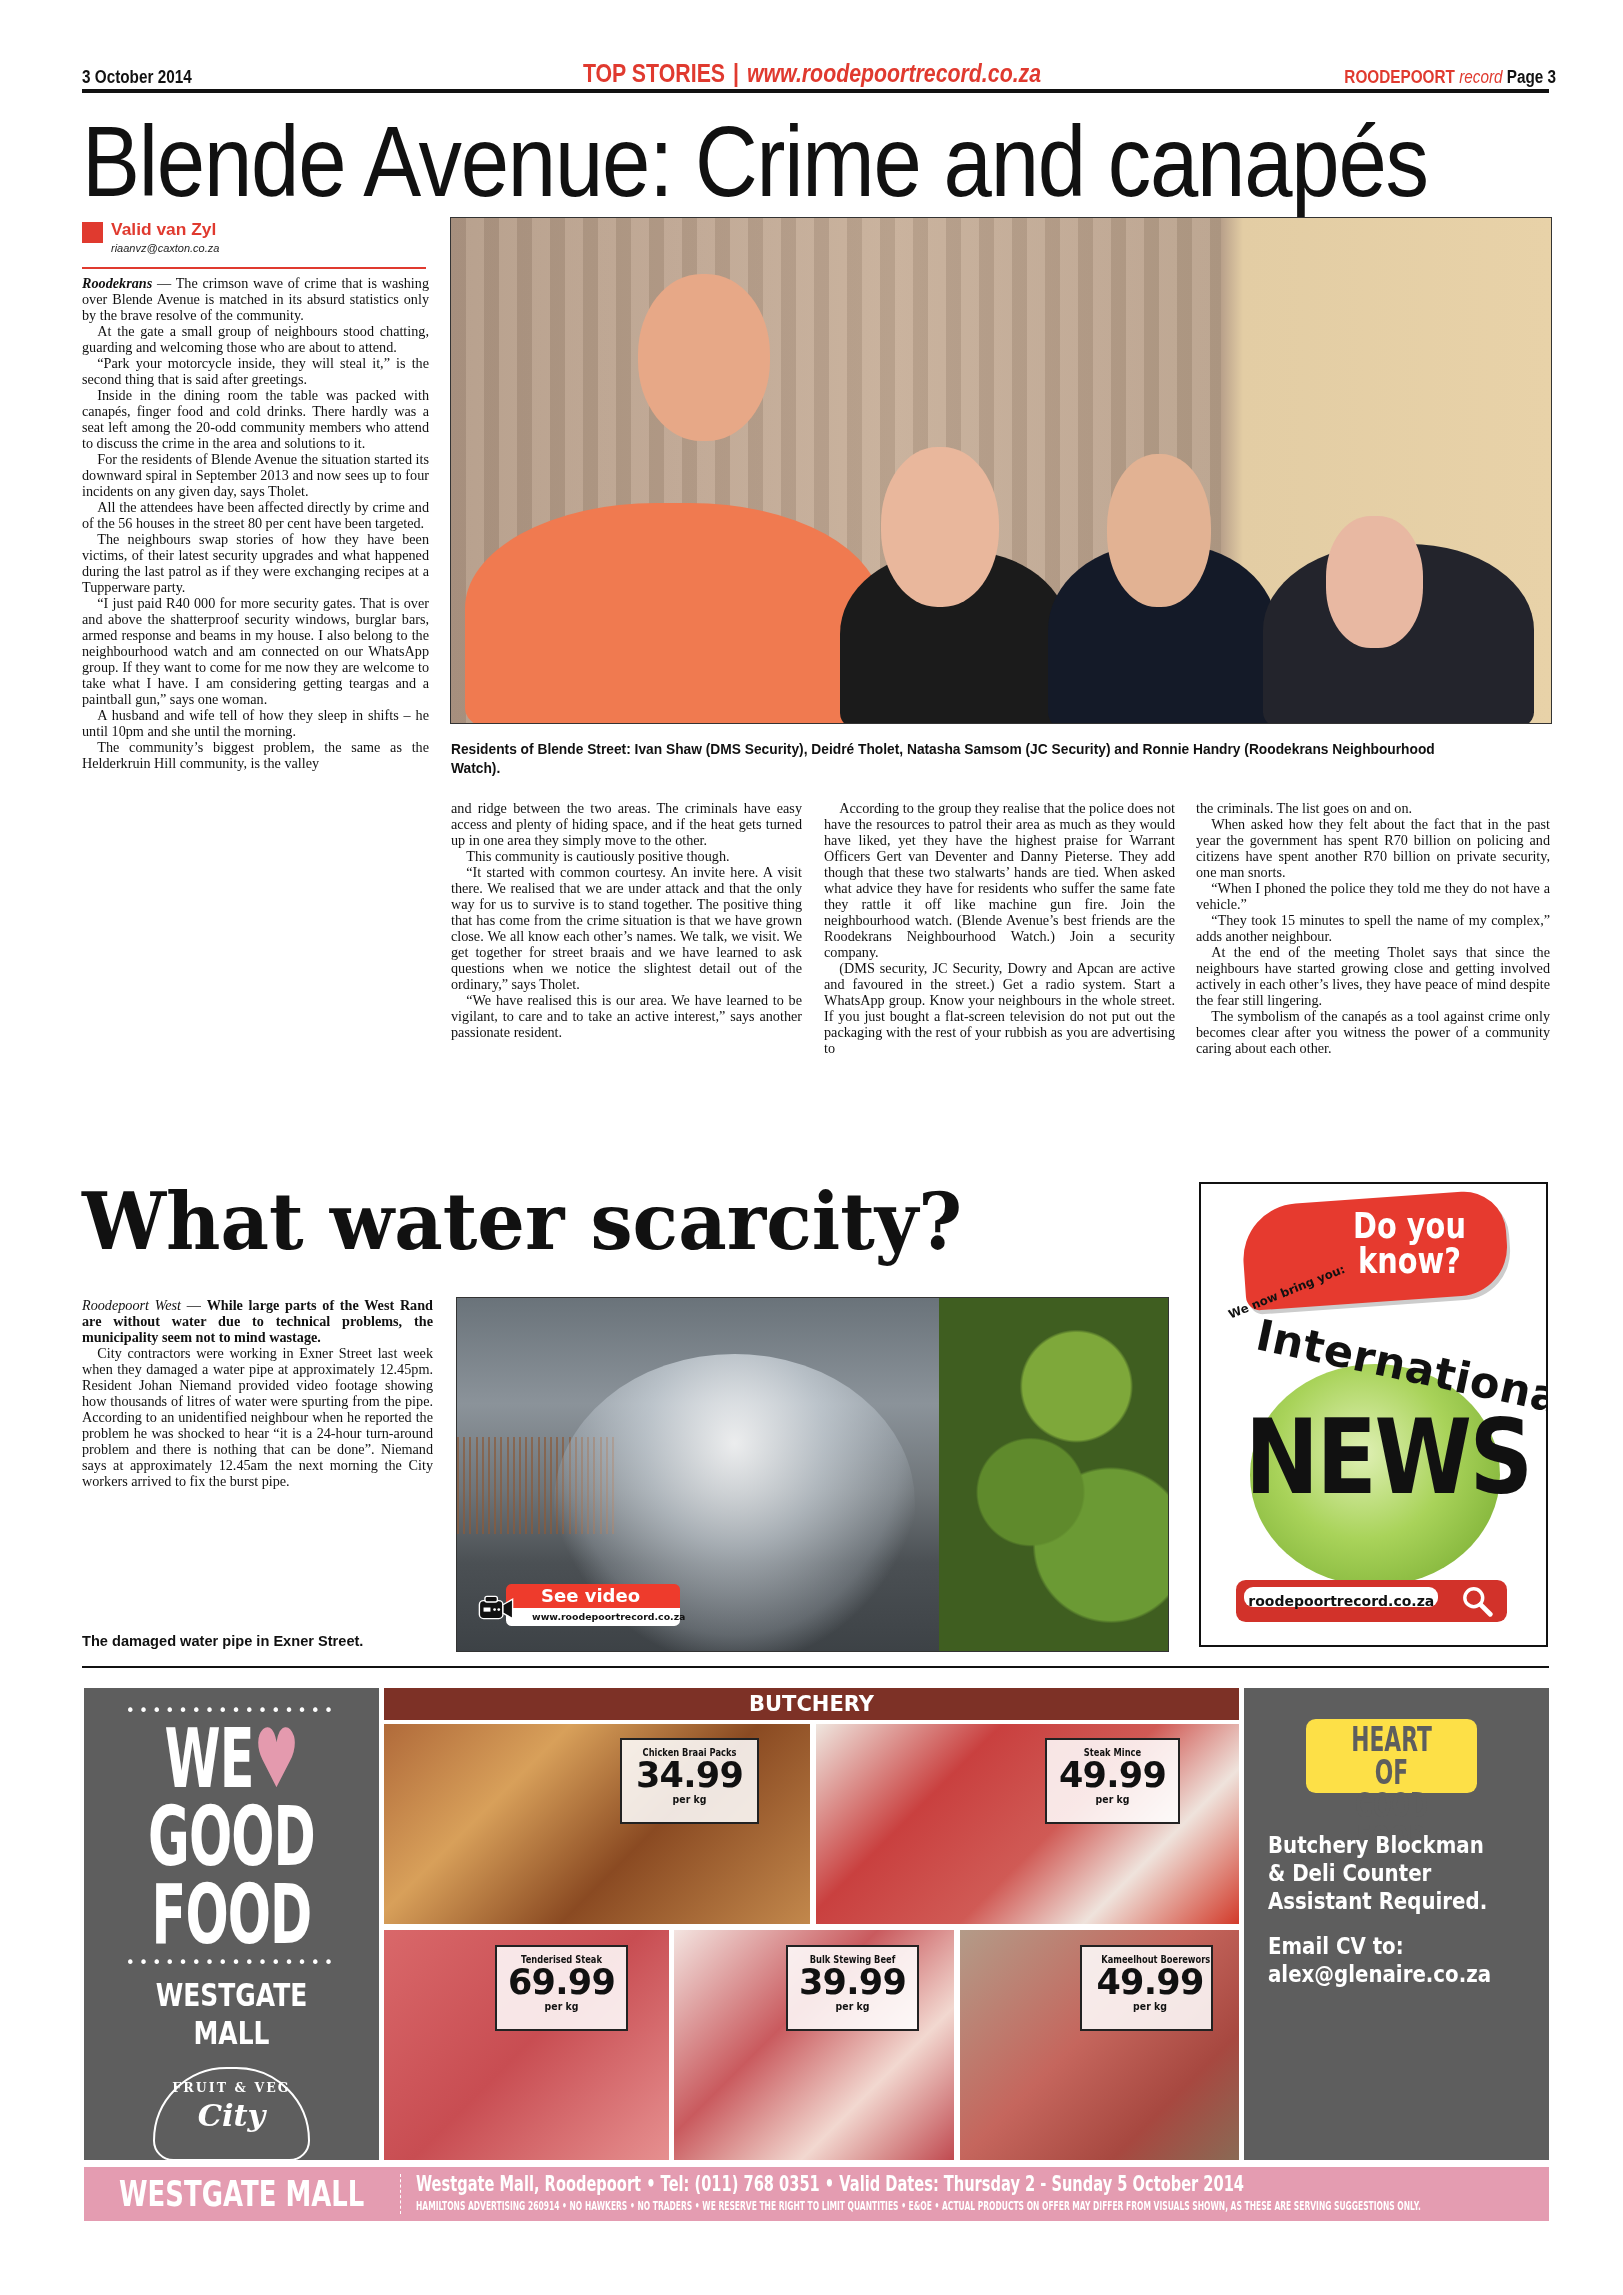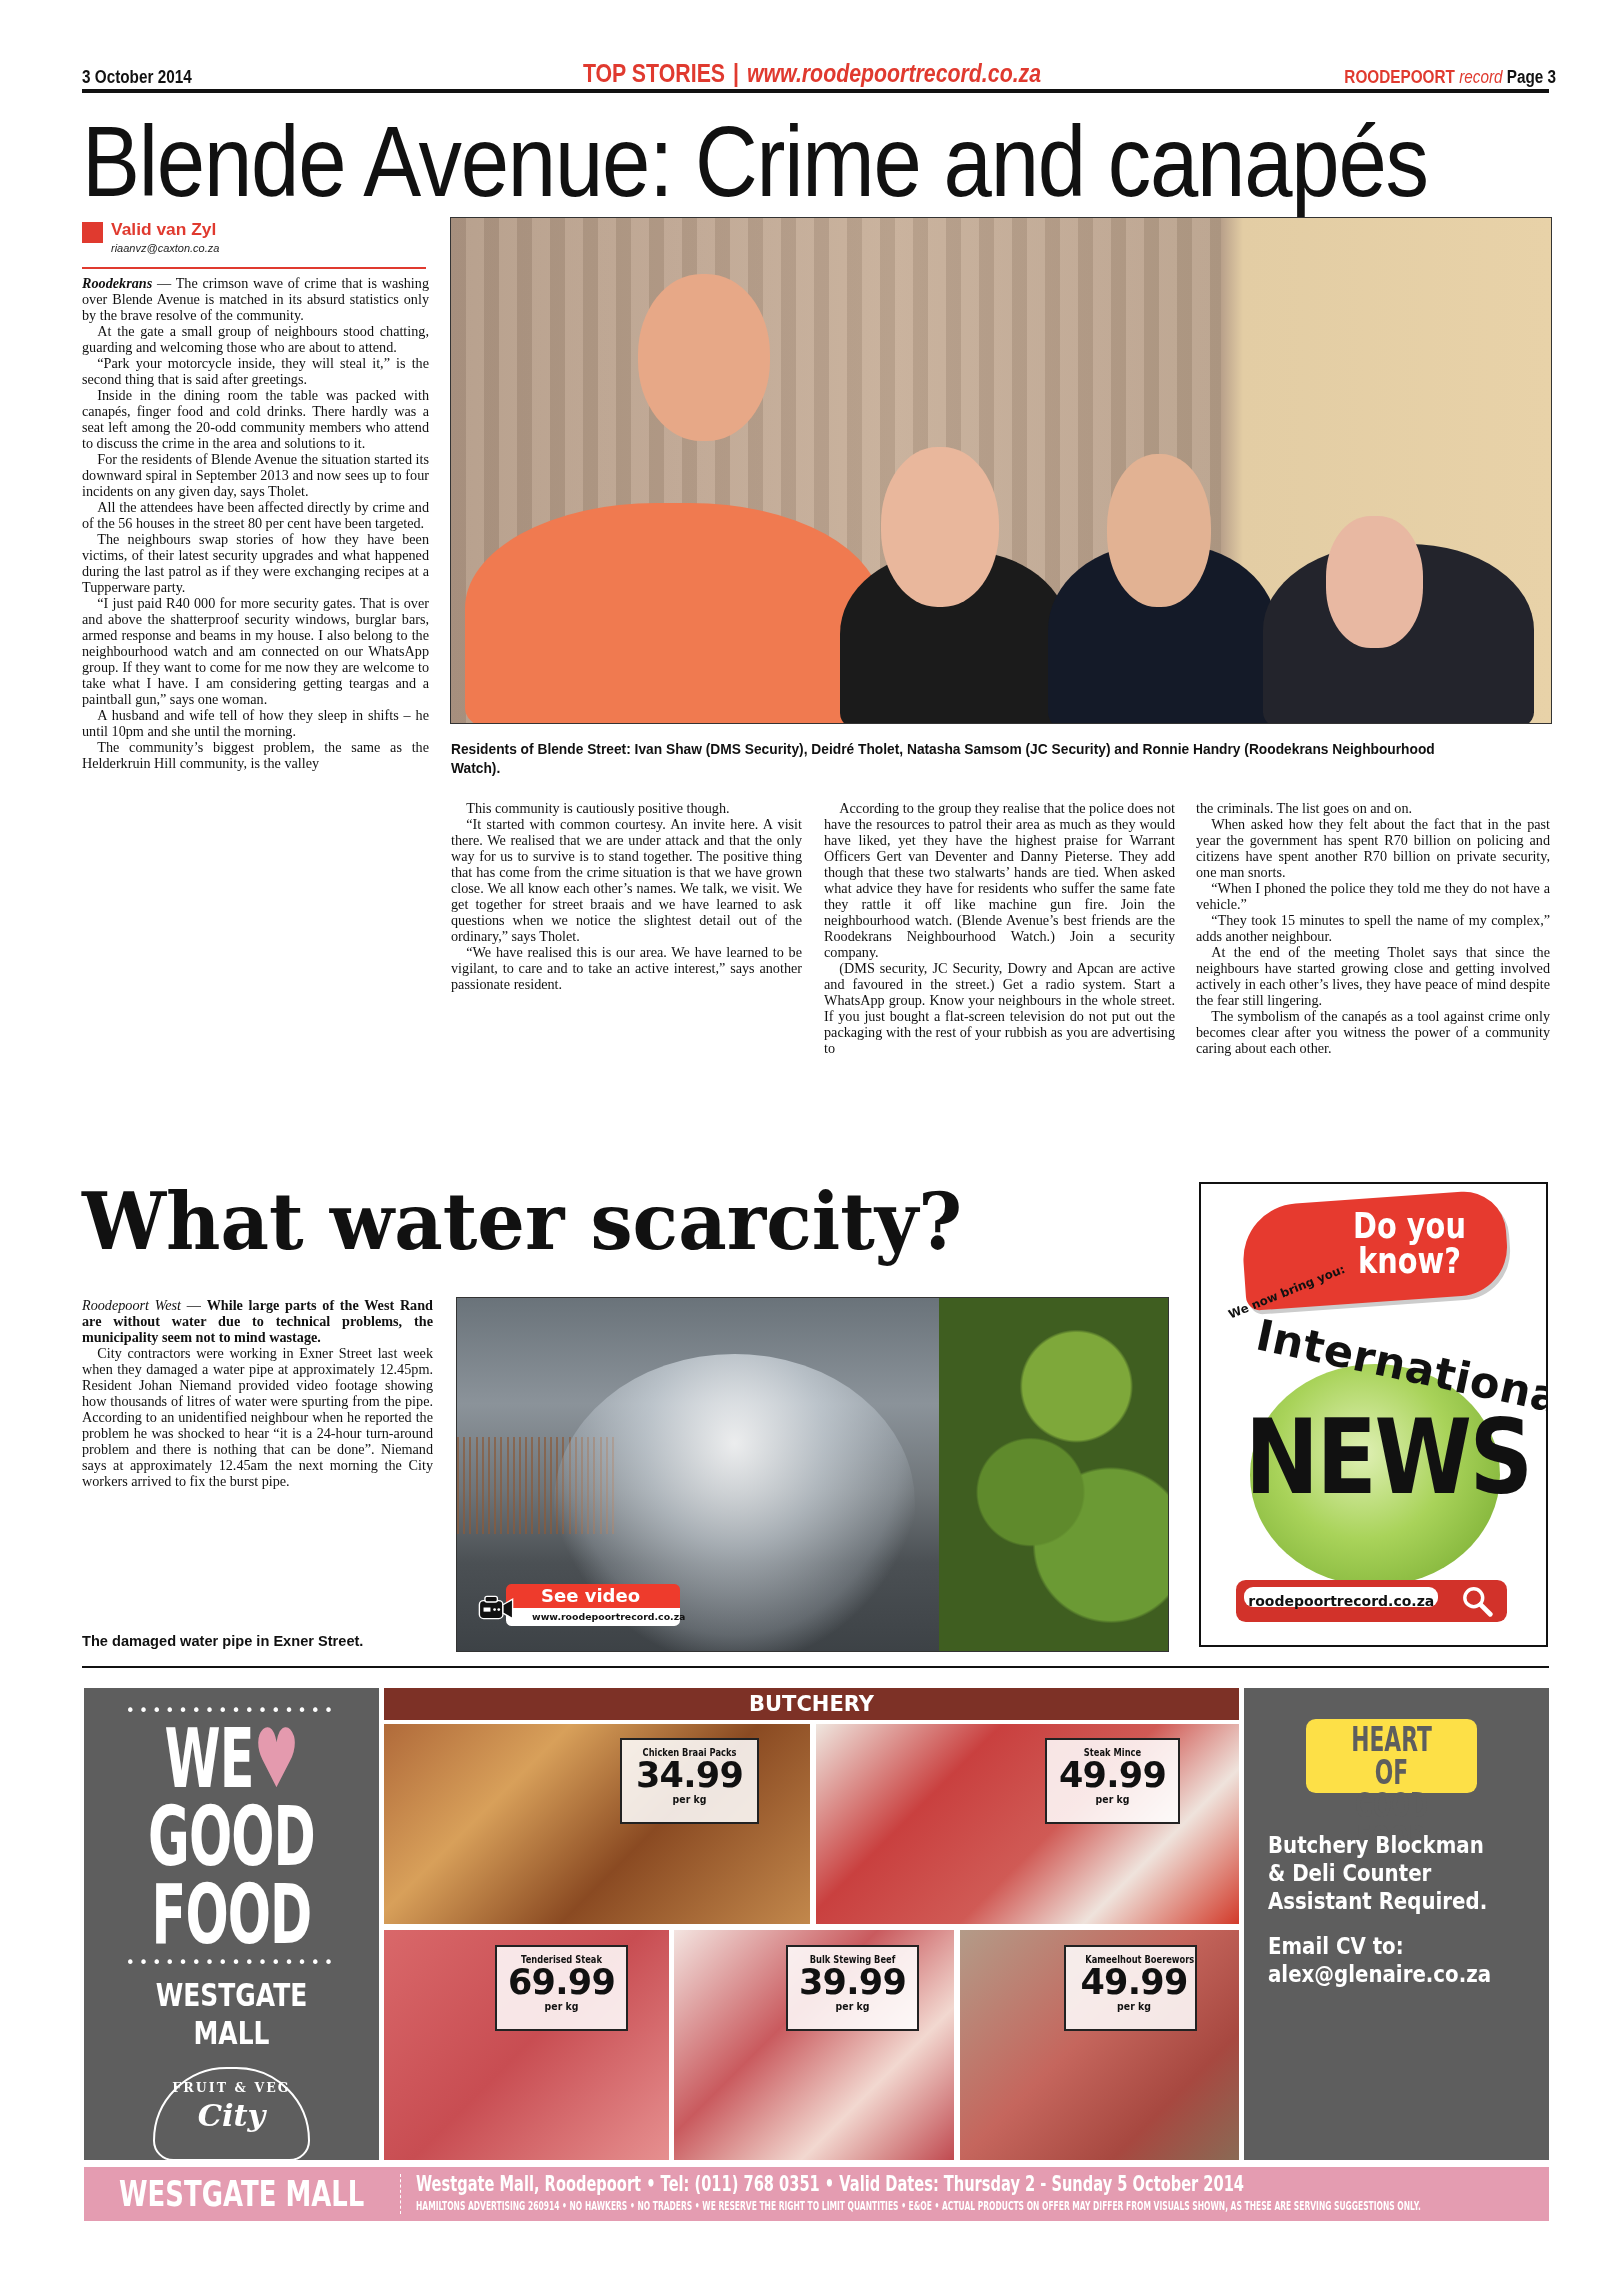"and ridge between the two" p.first { html: none -> <p>and ridge between the two areas. The criminals have easy access and plenty of hiding space, and if the heat gets turned up in one area they simply move to the other.</p> }
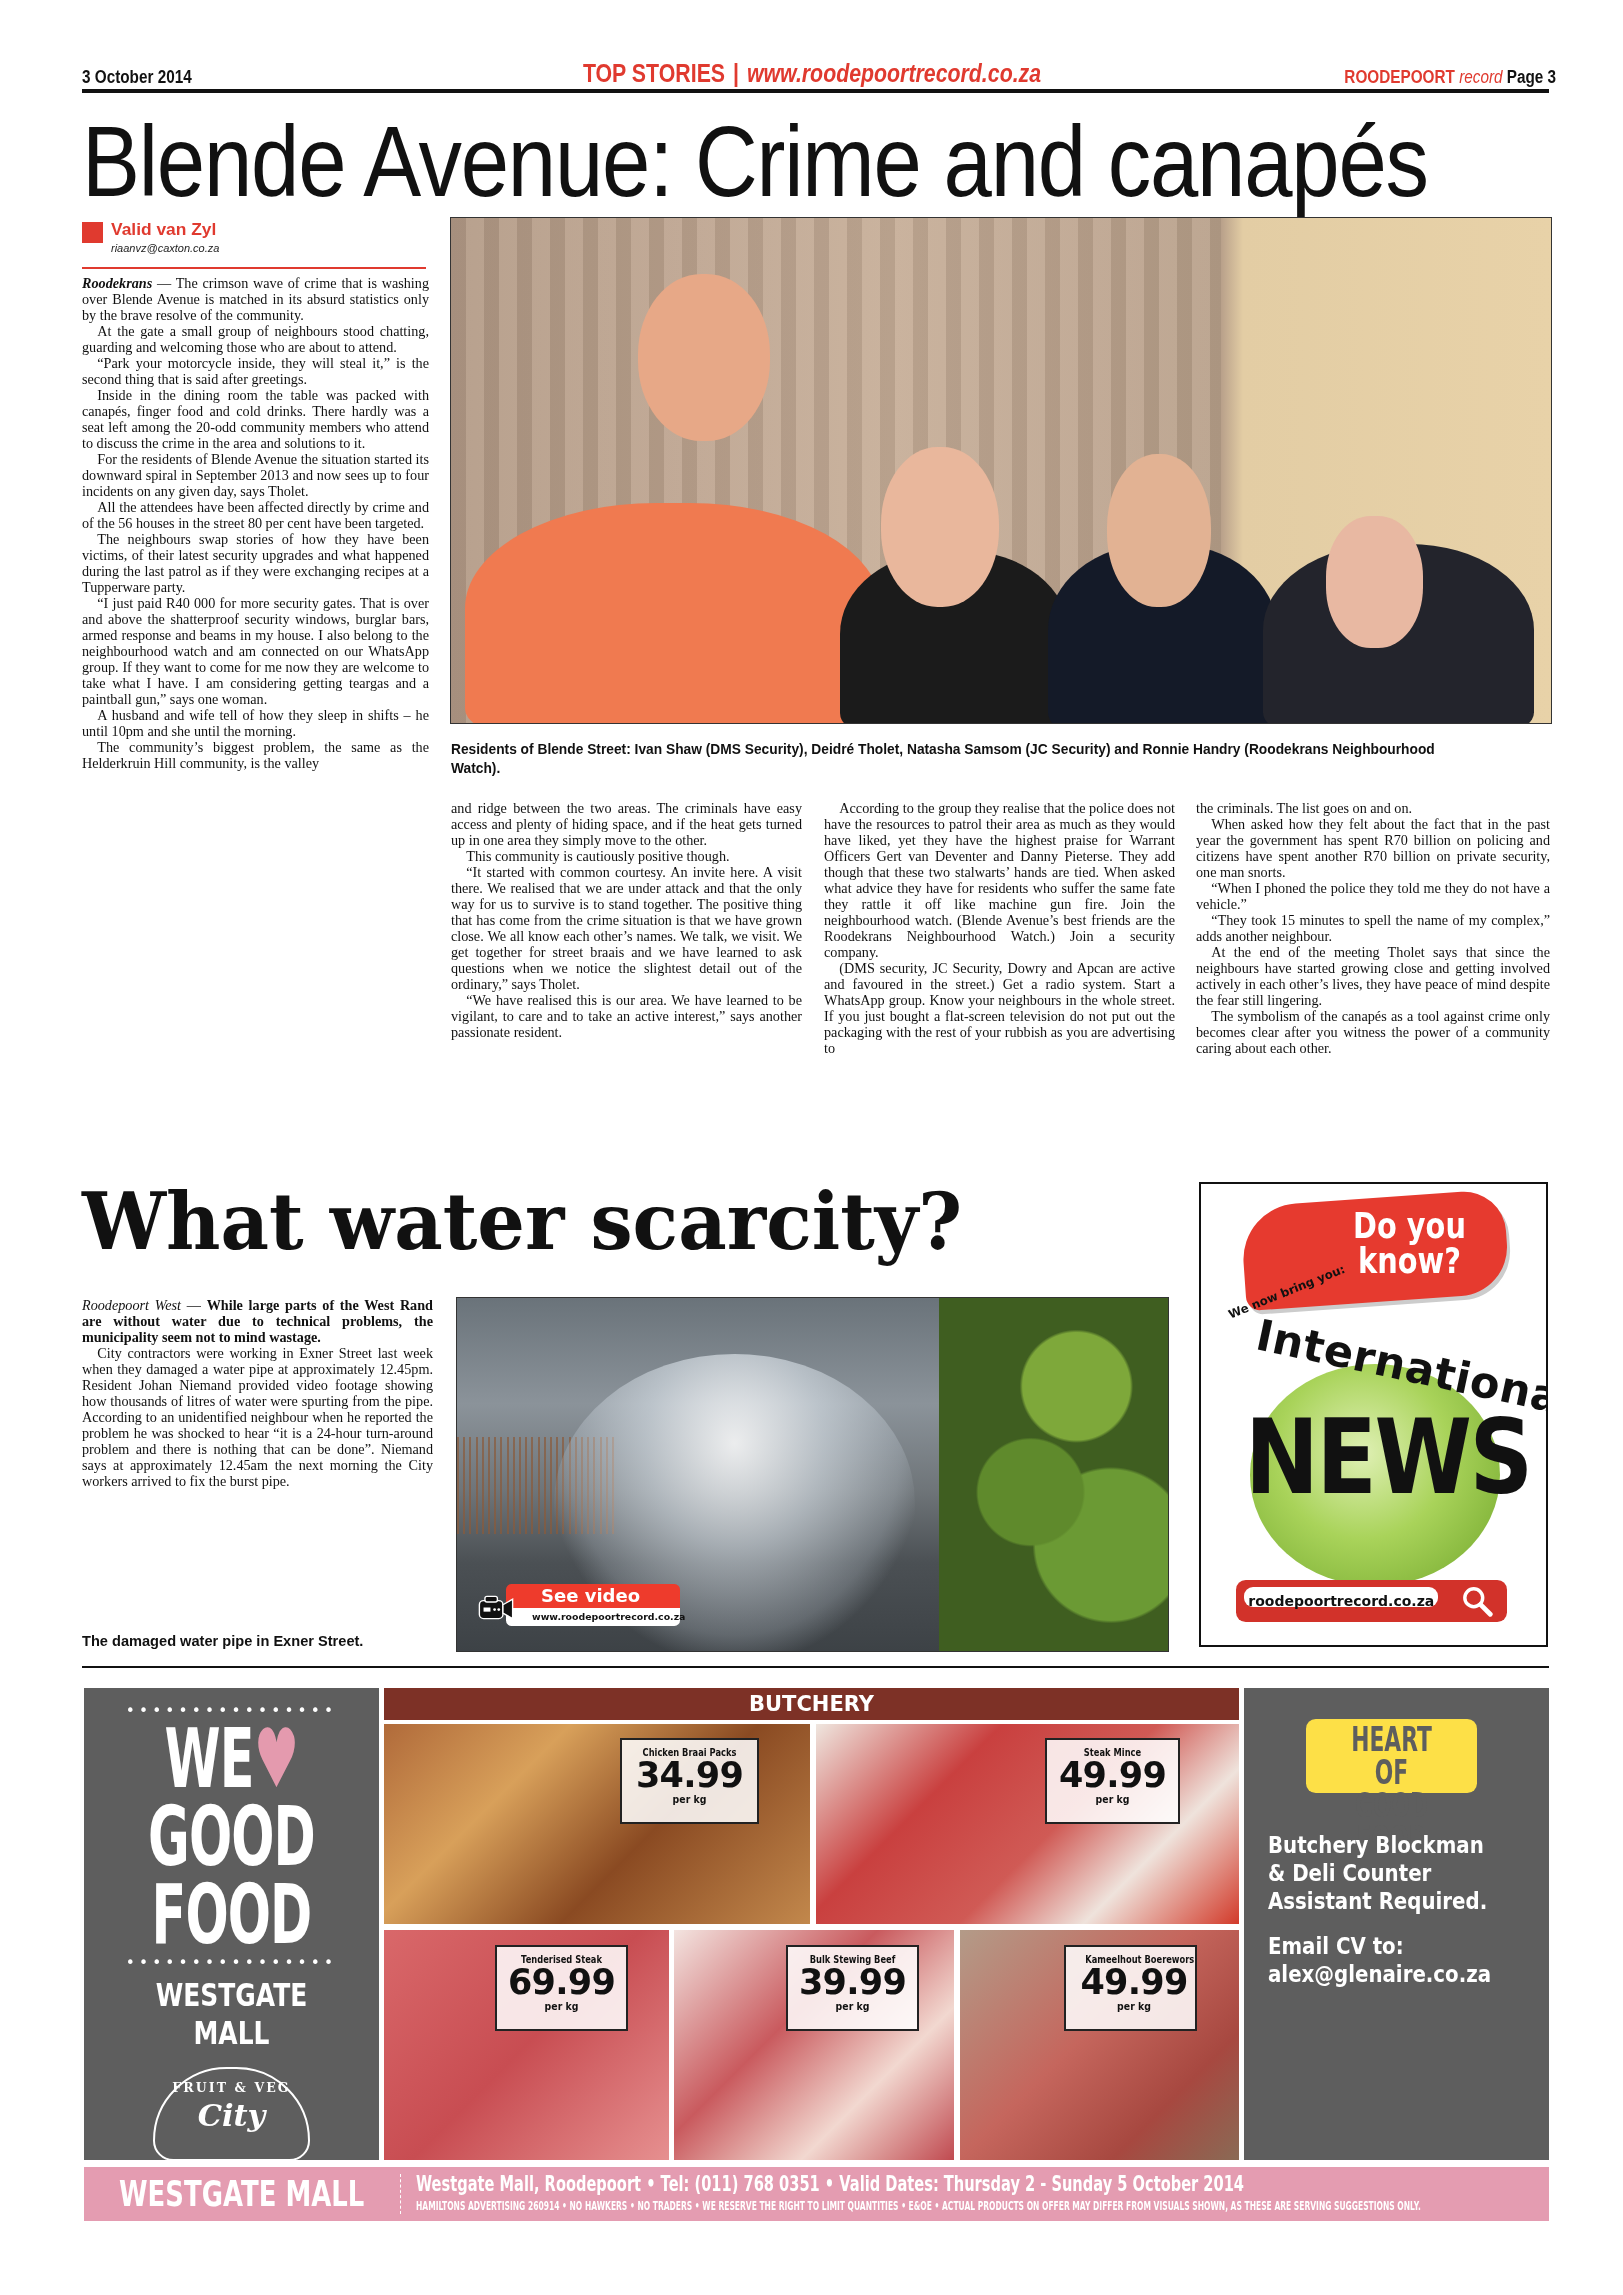"Kameelhout Boerewors" .t5 .pricebox { left: 104px -> 120px }
